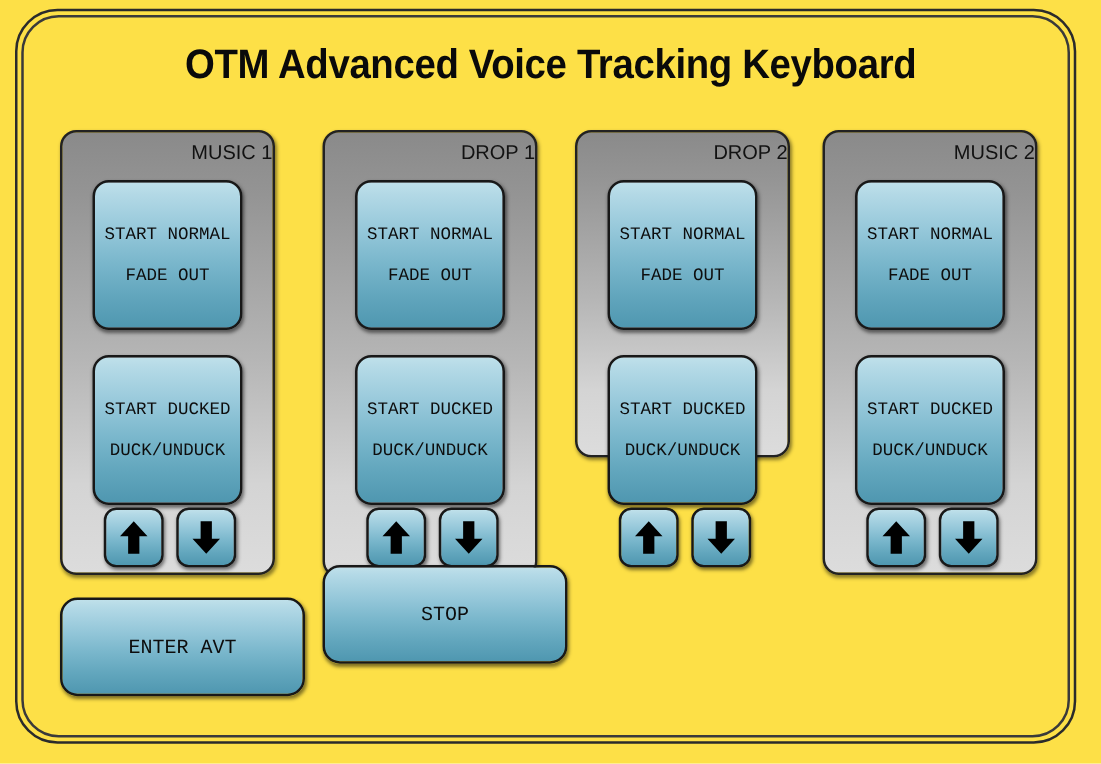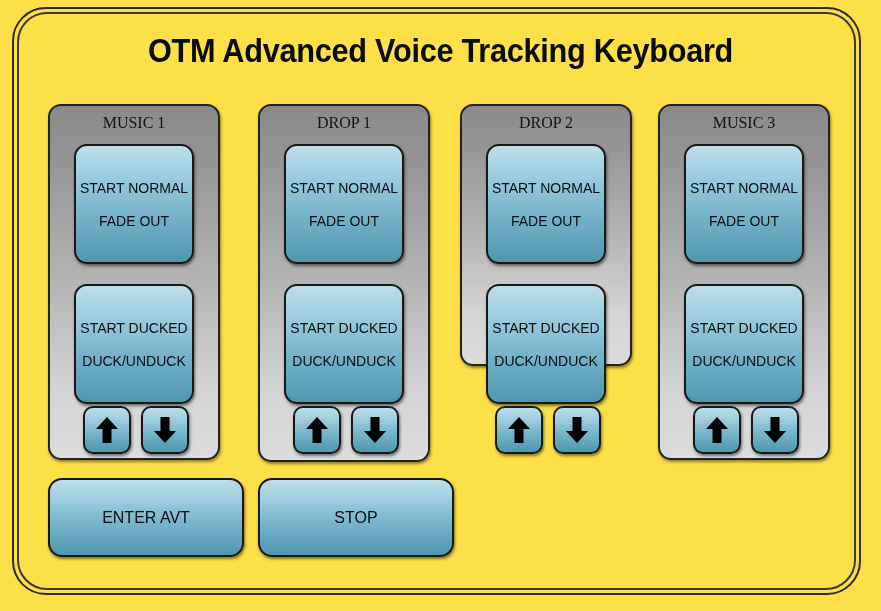"MUSIC 1" .panel-header { font-family: Liberation Serif, serif -> Liberation Sans, sans-serif; text-align: center -> right }
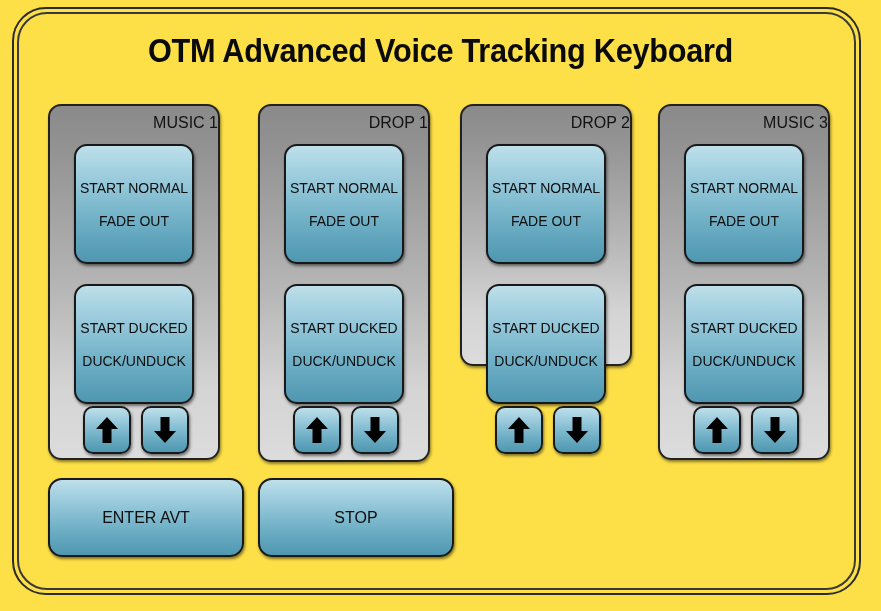"MUSIC 3" div.panel-header { text: 3 -> 2 }
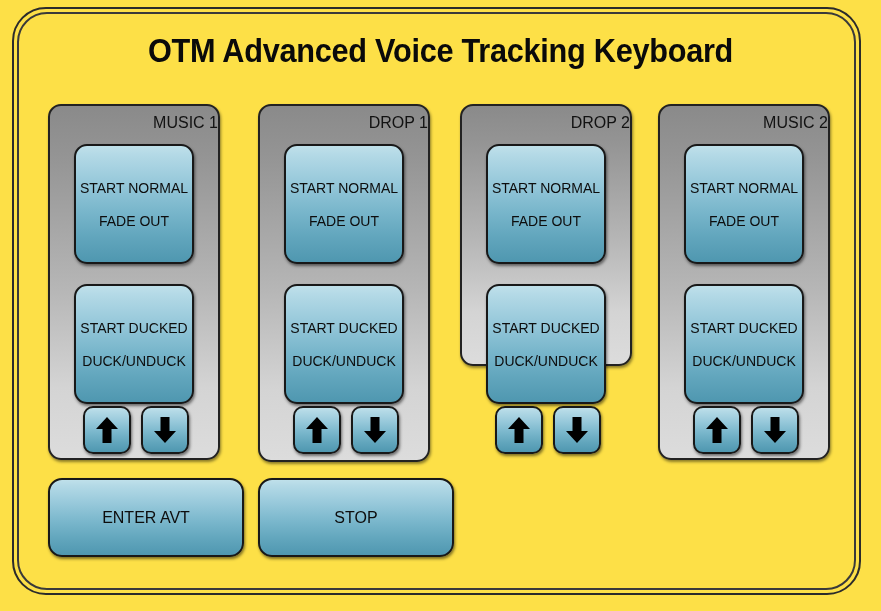"START NORMAL" .btn { font-family: Liberation Sans, sans-serif -> Liberation Mono, monospace }
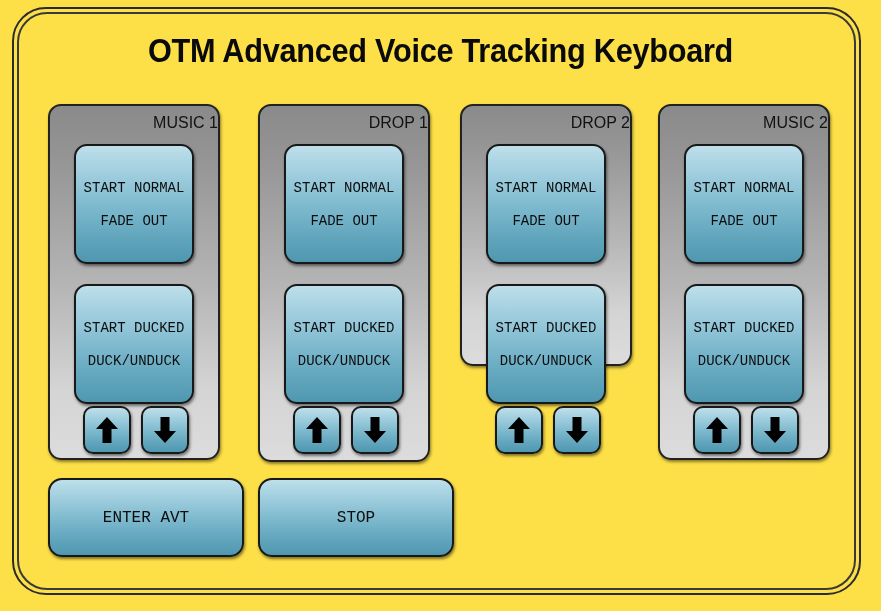"STOP" div.btn { top: 478px -> 452px }
